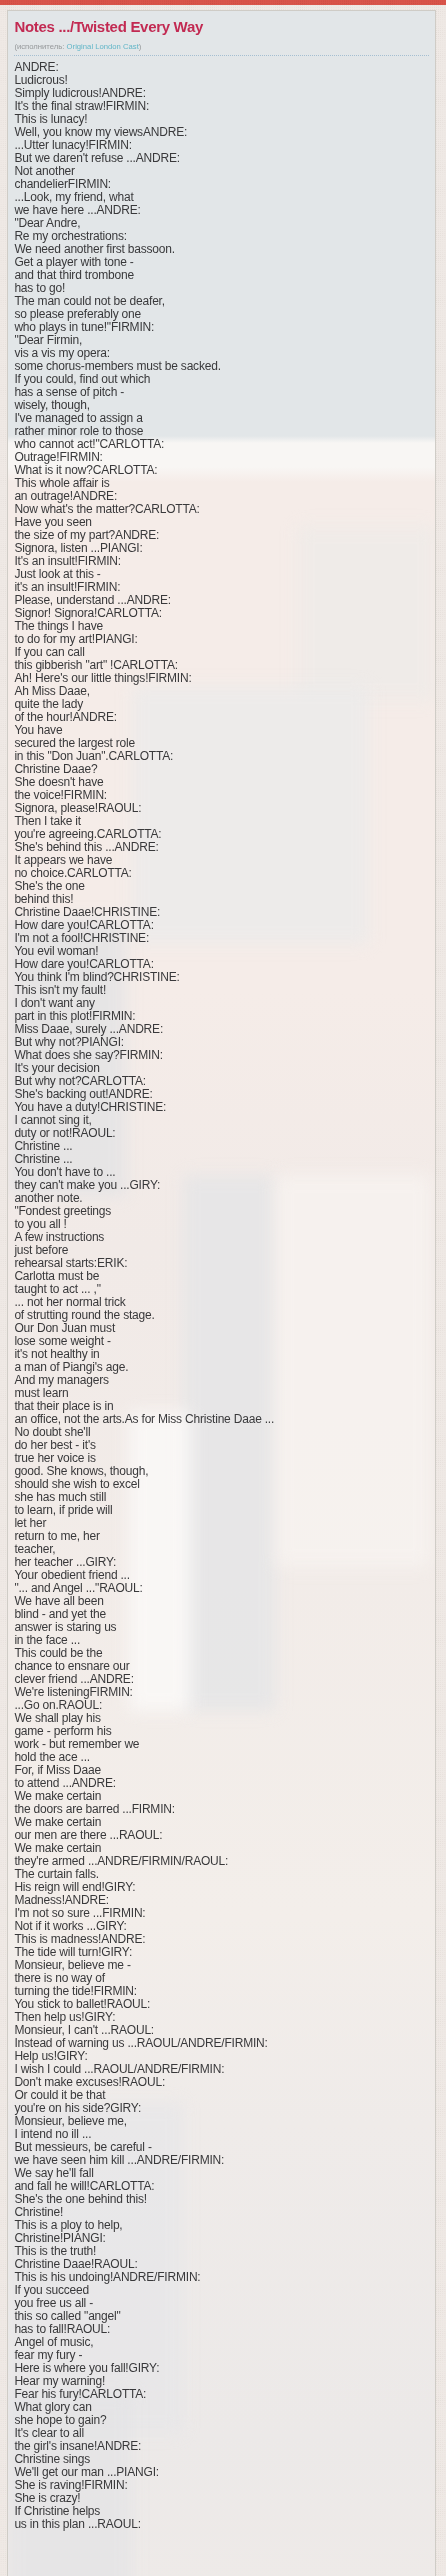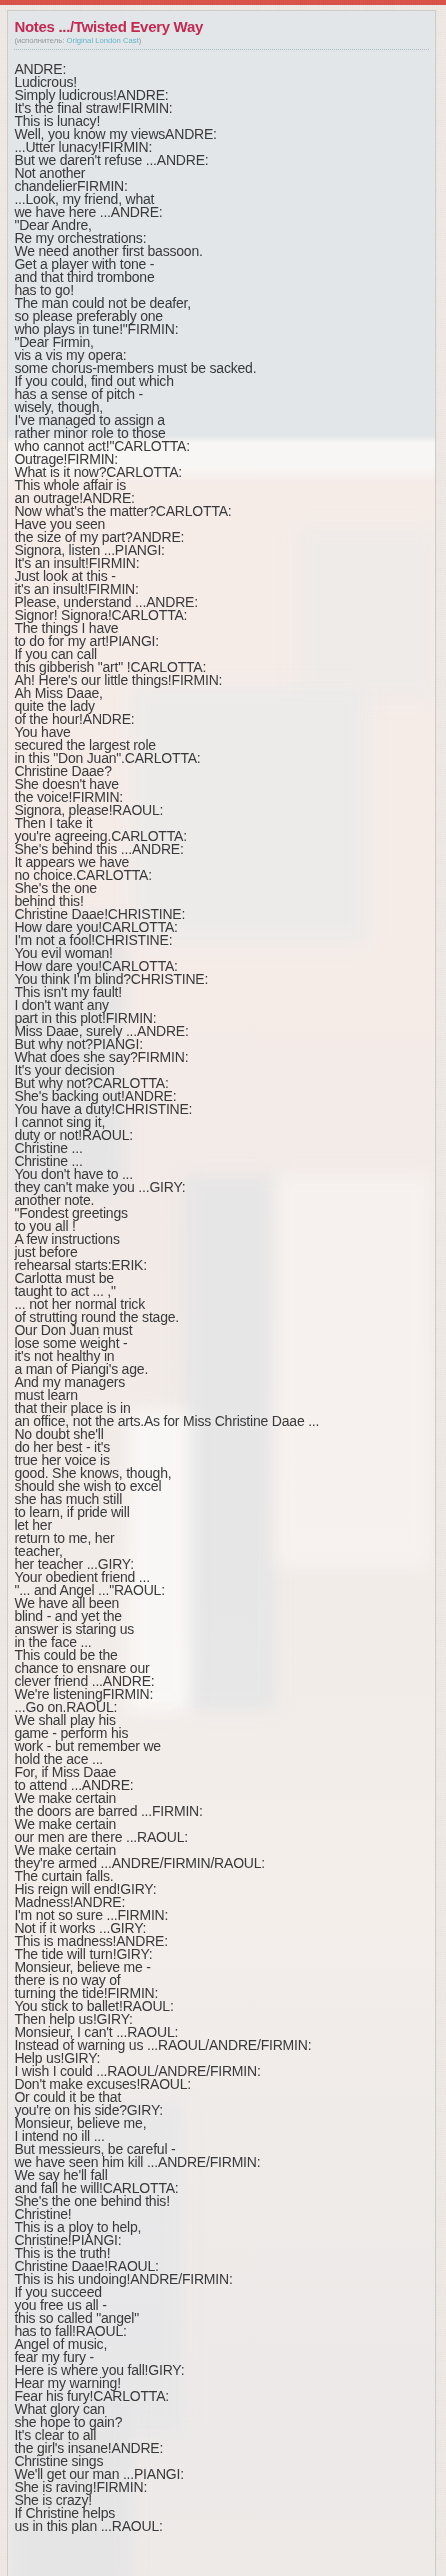"(исполнитель: Original London Cast)" .subtitle { margin-top: 1px -> 7px }
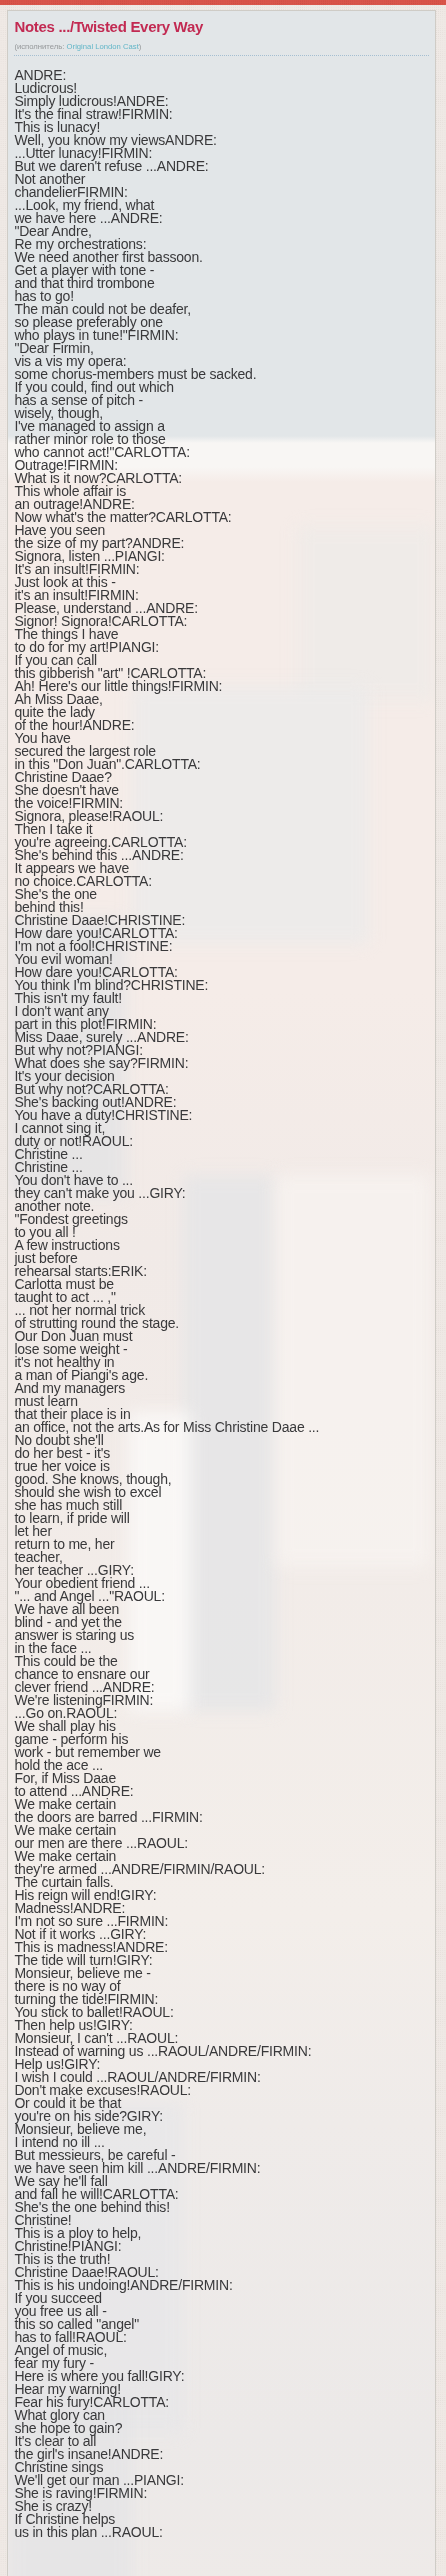"ANDRE:" .lyrics { font-size: 14px -> 12px; margin-top: 13px -> 5px }
